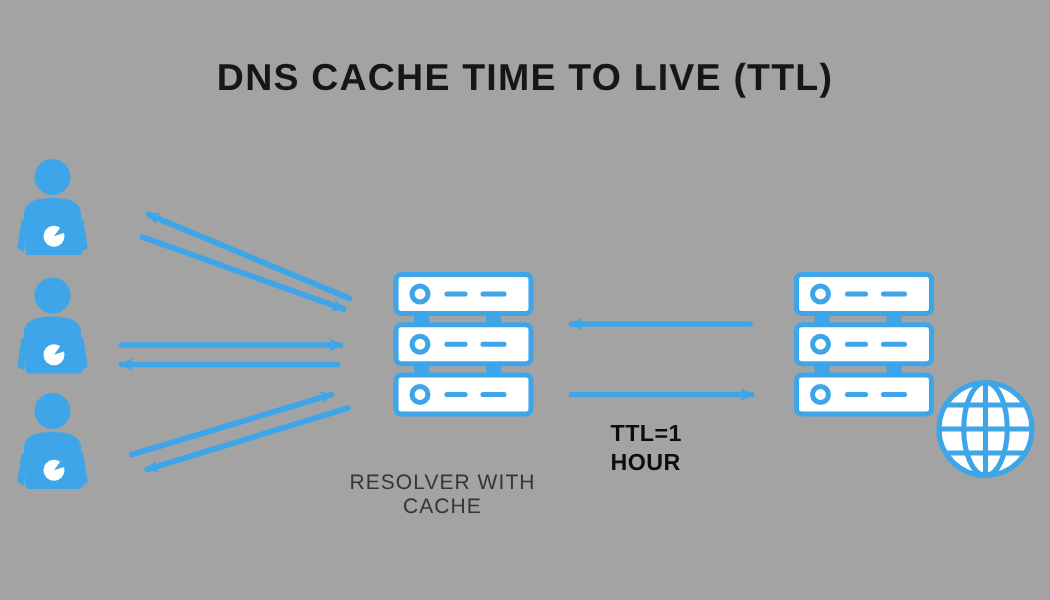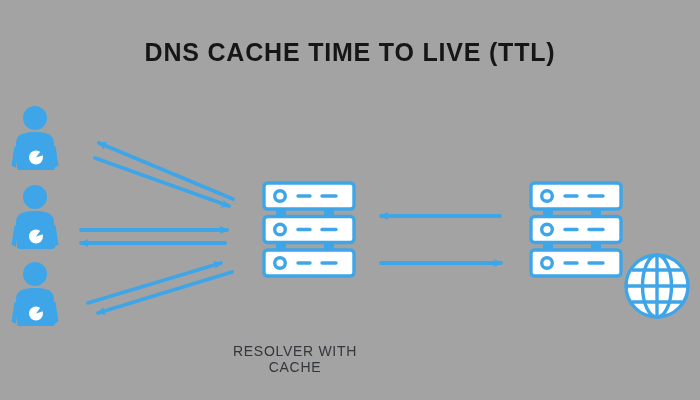"TTL=1" div.ttl-note { html: none -> <div> <div>TTL=1</div> <div>HOUR</div> </div> }
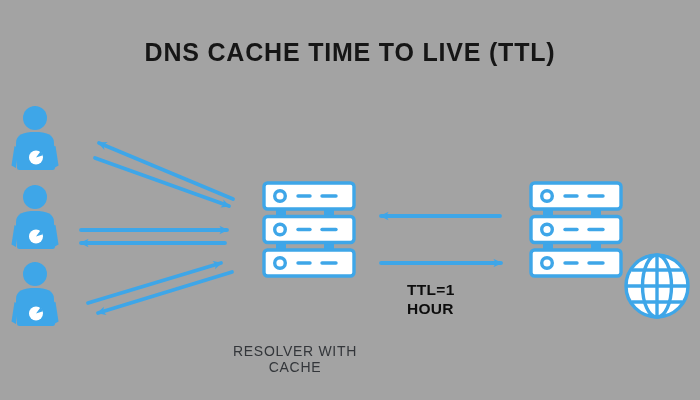"RESOLVER WITH" .node-label { margin-top: 30px -> none }
